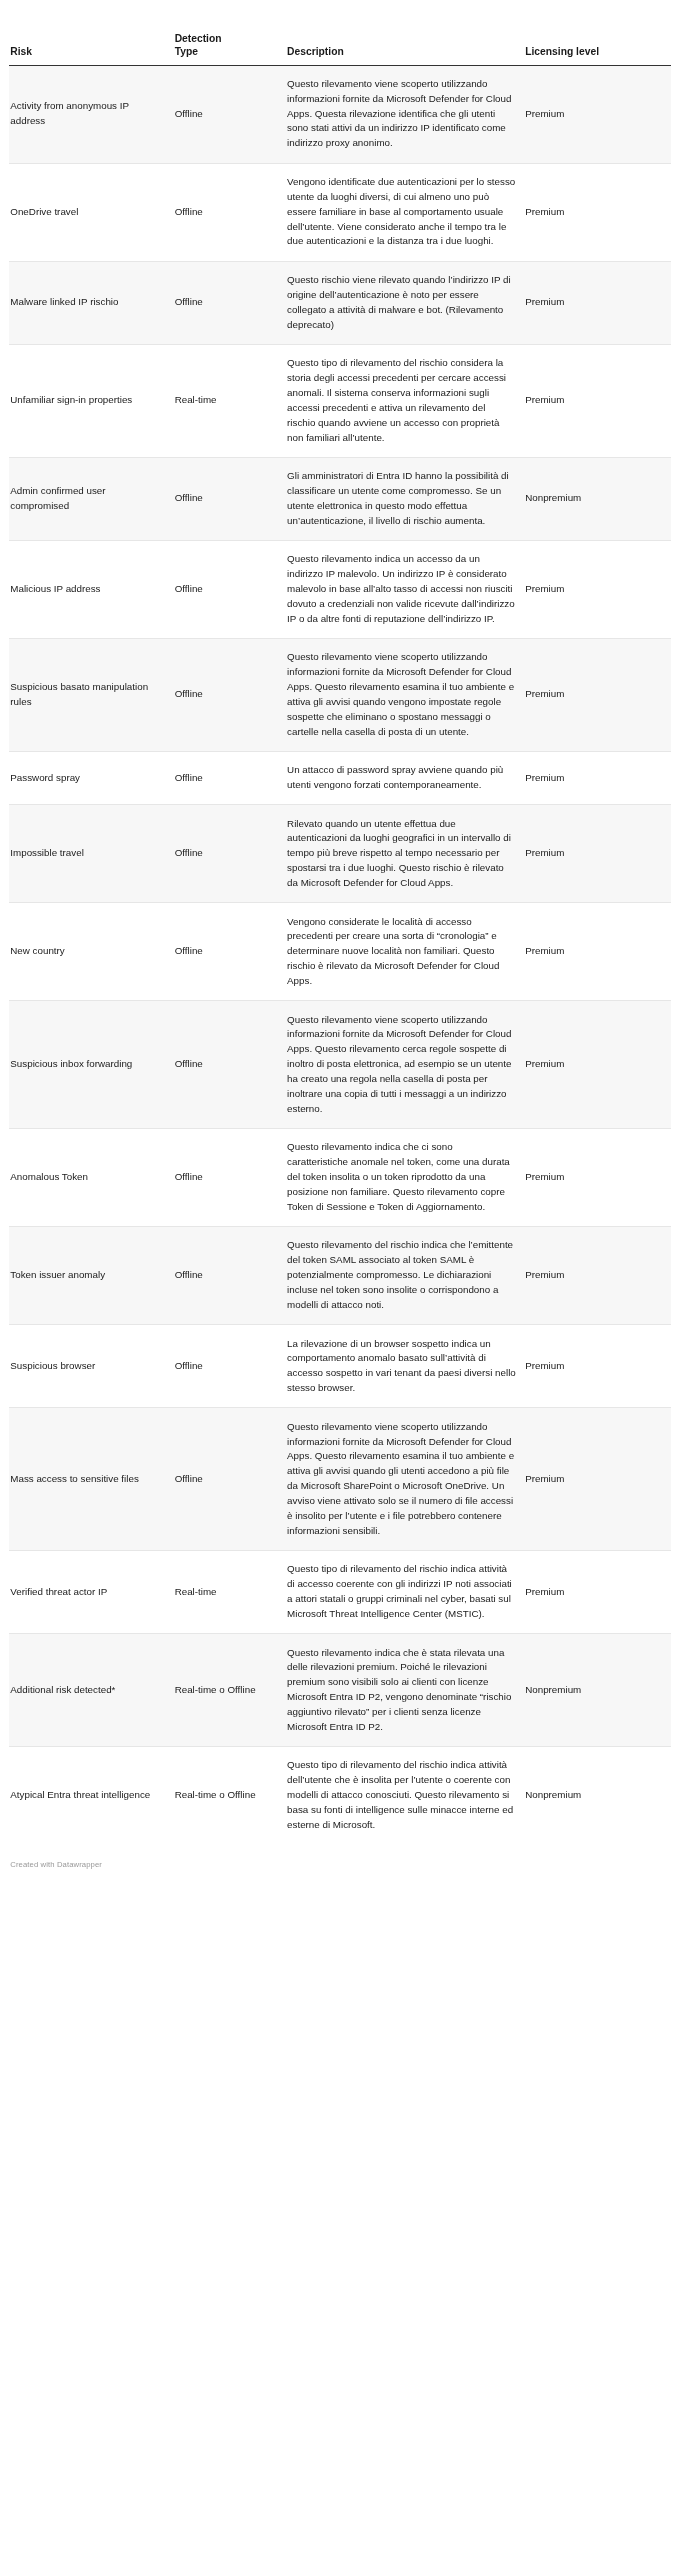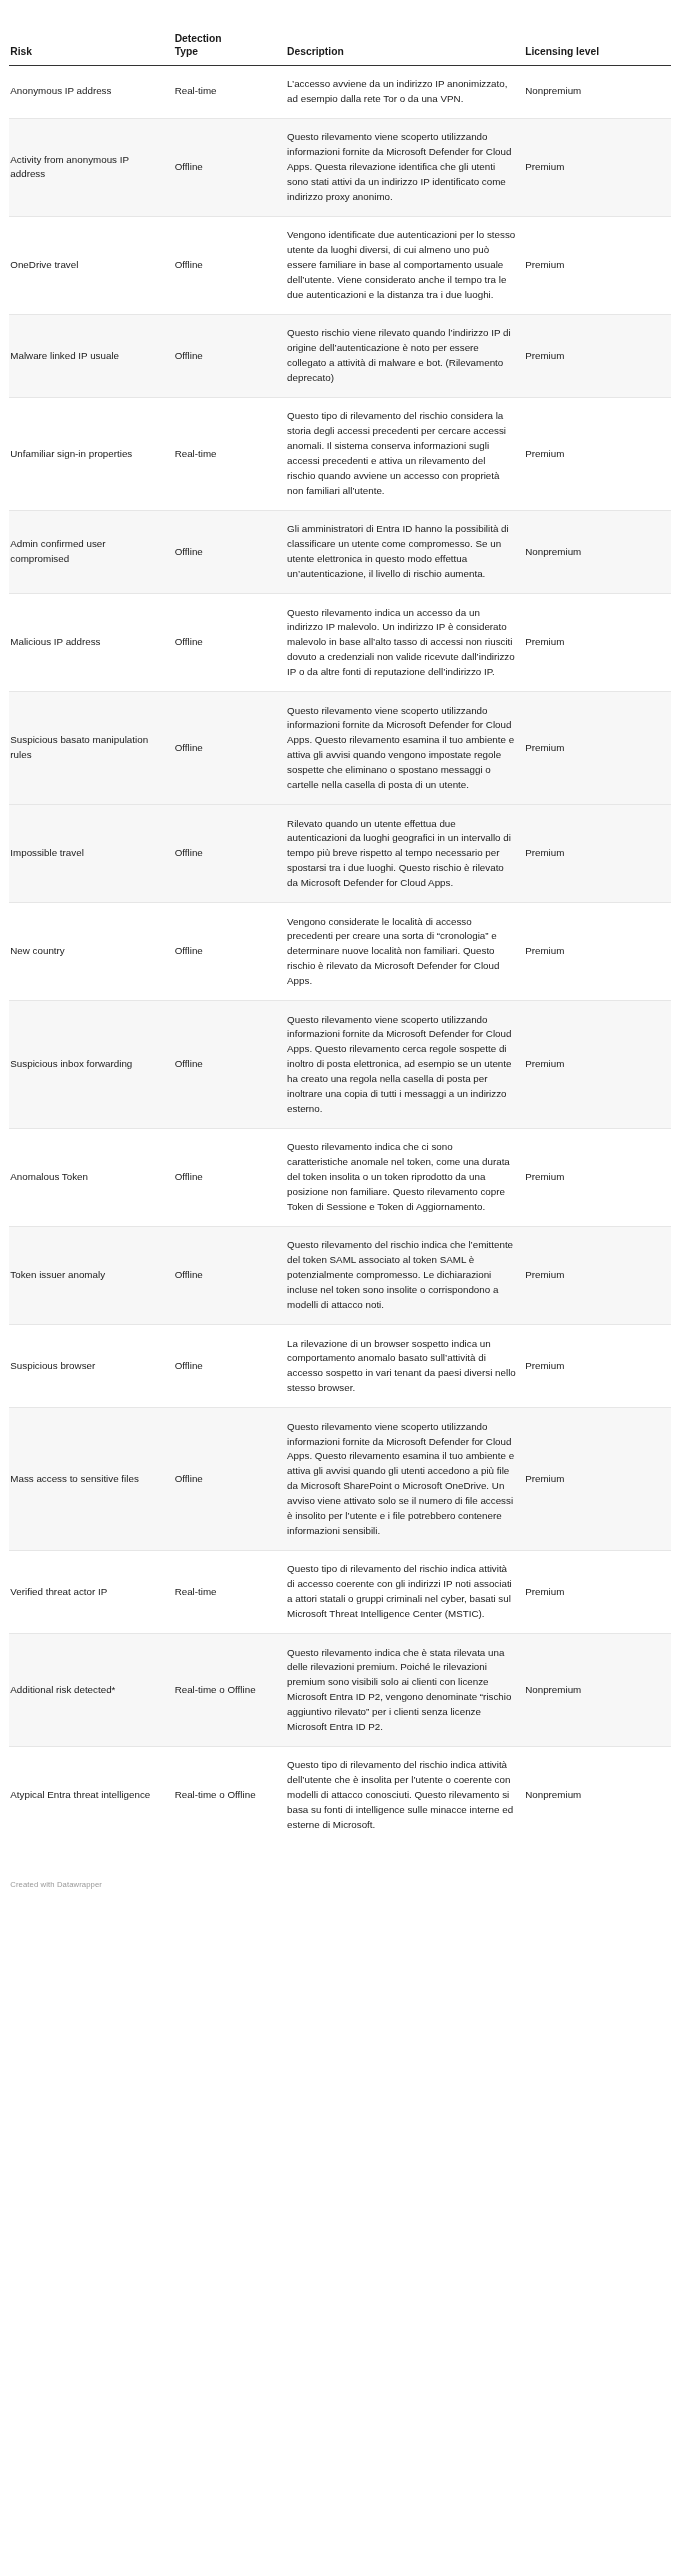"Anonymous IP address" tr.odd { html: <tr> <td>Anonymous IP address</td> <td>Real-time</td> <td>L’accesso avviene da un indirizzo IP anonimizzato, ad esempio dalla rete Tor o da una VPN.</td> <td>Nonpremium</td> </tr> -> none }
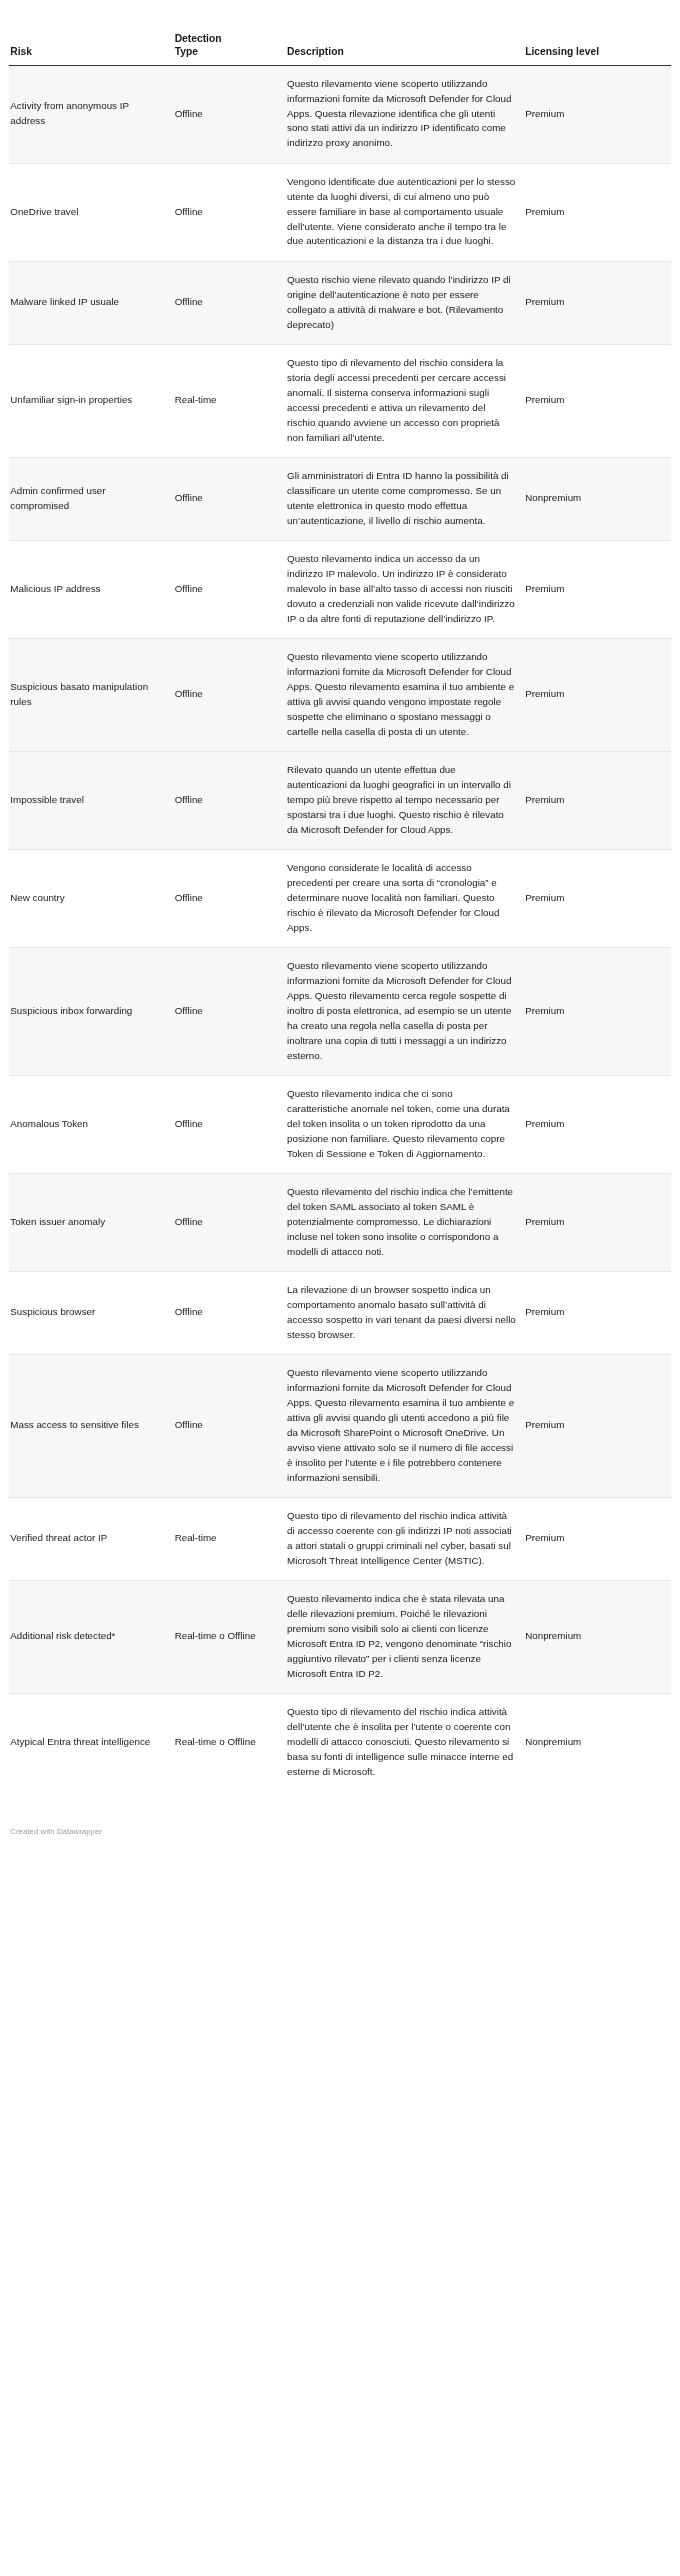"Malware linked IP usuale" td.cell-risk { text: usuale -> rischio }
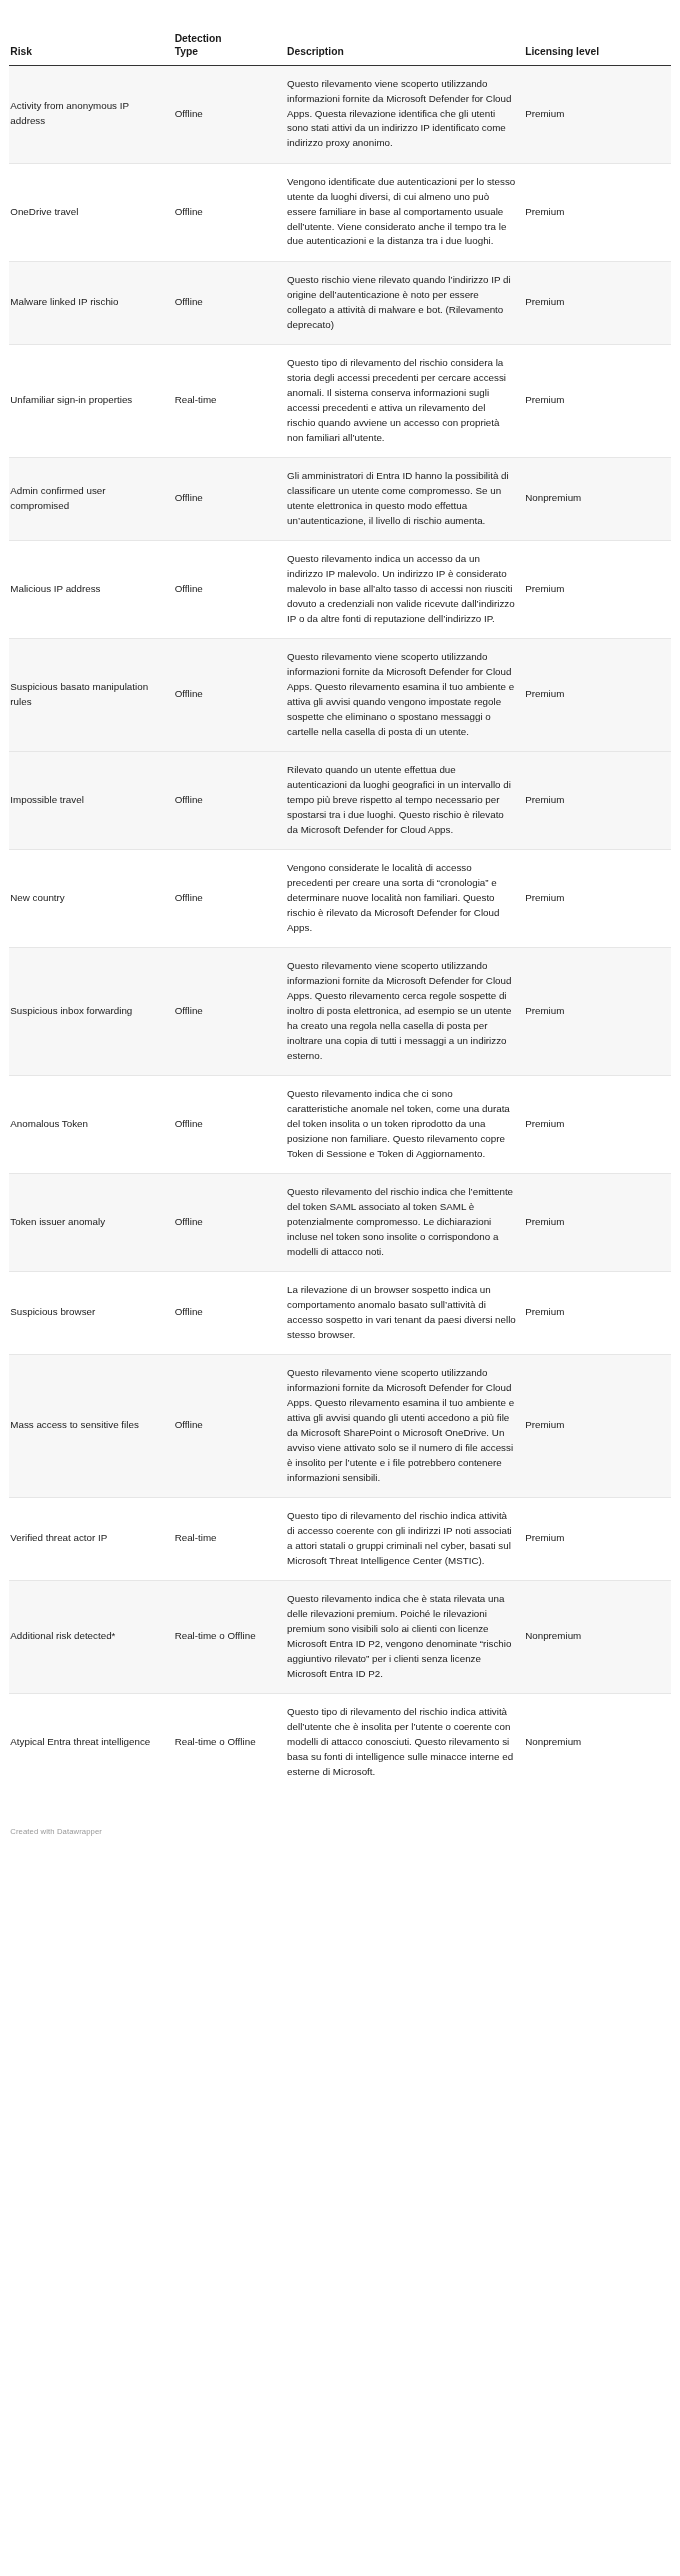"Password spray" tr.odd { html: none -> <tr> <td>Password spray</td> <td>Offline</td> <td>Un attacco di password spray avviene quando più utenti vengono forzati contemporaneamente.</td> <td>Premium</td> </tr> }
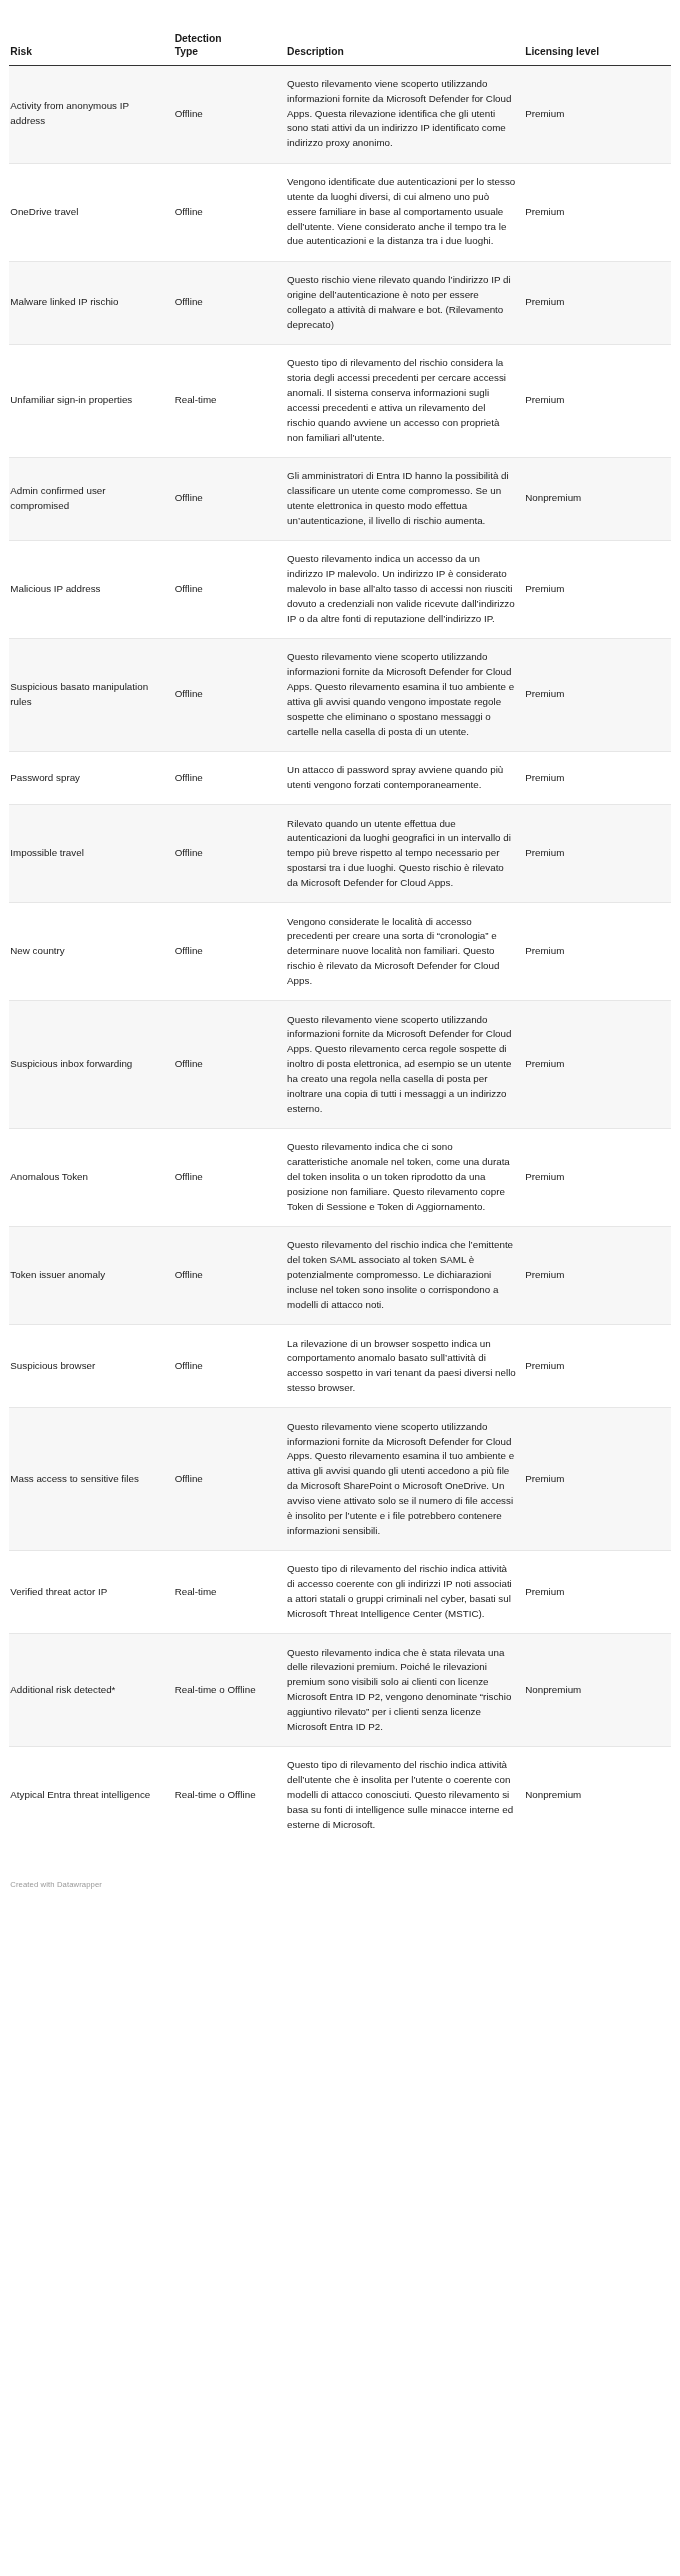"Created with Datawrapper" .footer-note { margin-top: 36px -> 16px }
